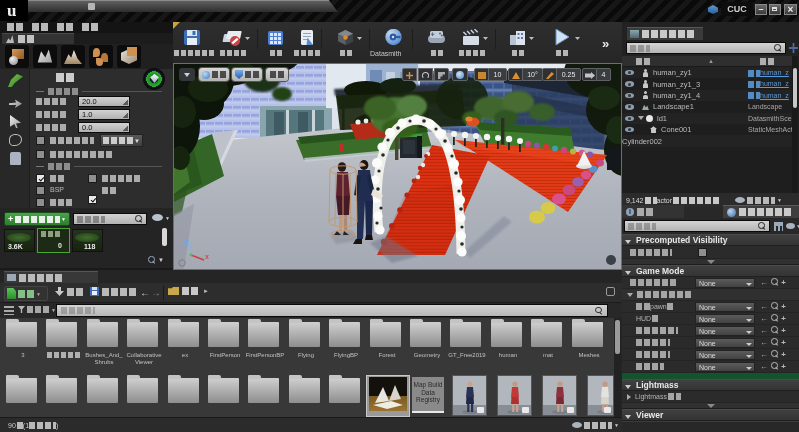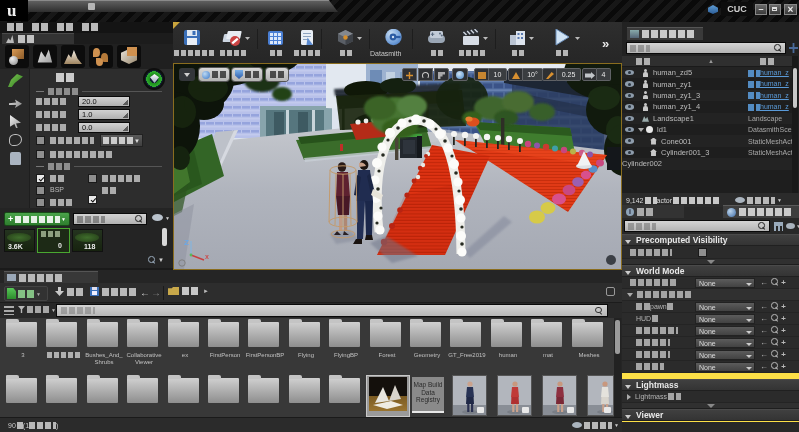"human_zd5" div.orow { html: <div><span></span><span></span>human_zd5<span> </span><span><b></b>human_z</span></div> -> none }
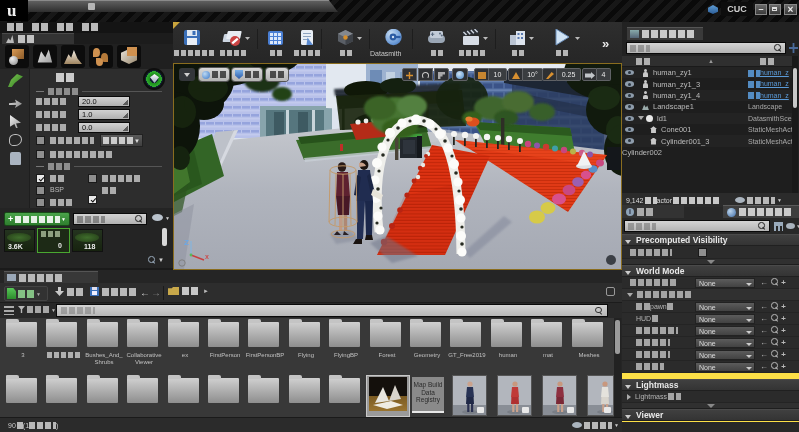"Cylinder001_3" div.orow { html: <div><span></span><span></span>Cylinder001_3<span>StaticMeshActo</span></div> -> none }
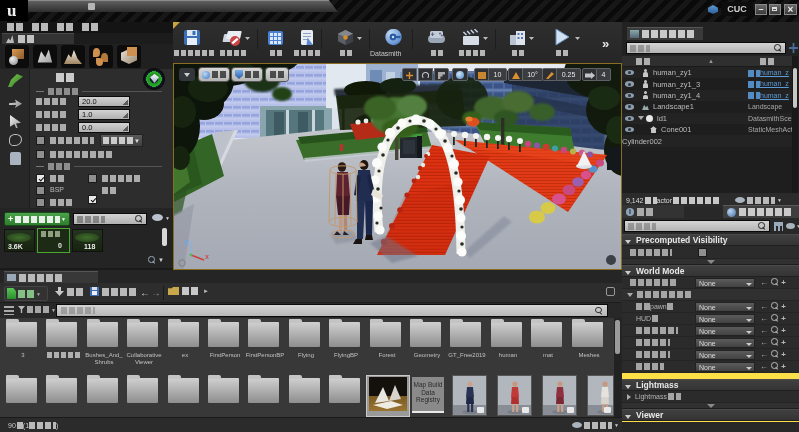"Precomputed Visibility" div.abs { background: #fde047 -> #14532d }
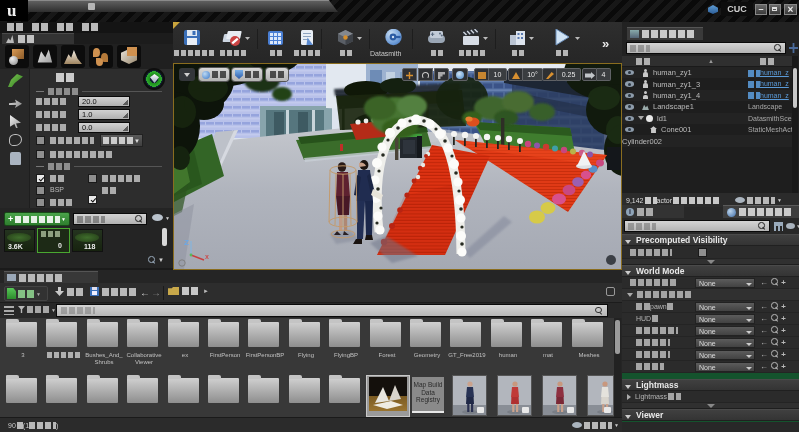"World Mode" div.wsec { text: World -> Game }
